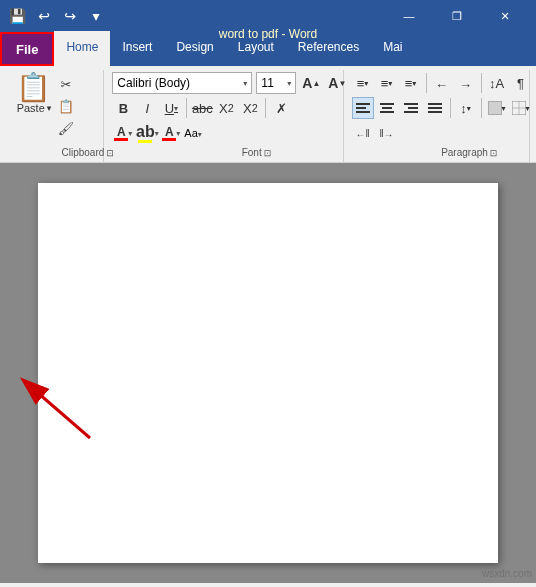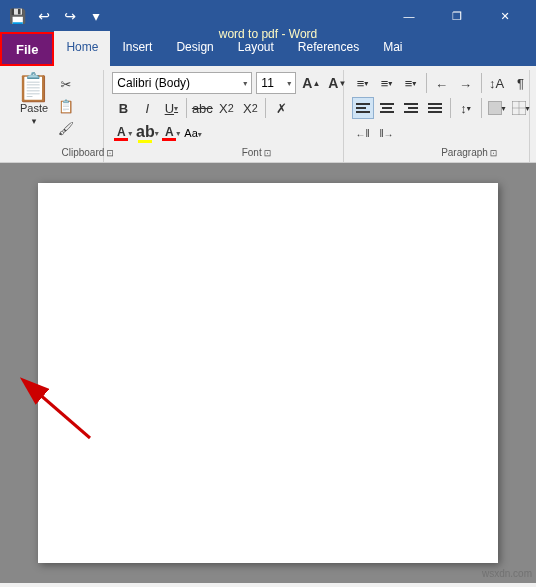"Paste" div { flex-direction: column -> none }
